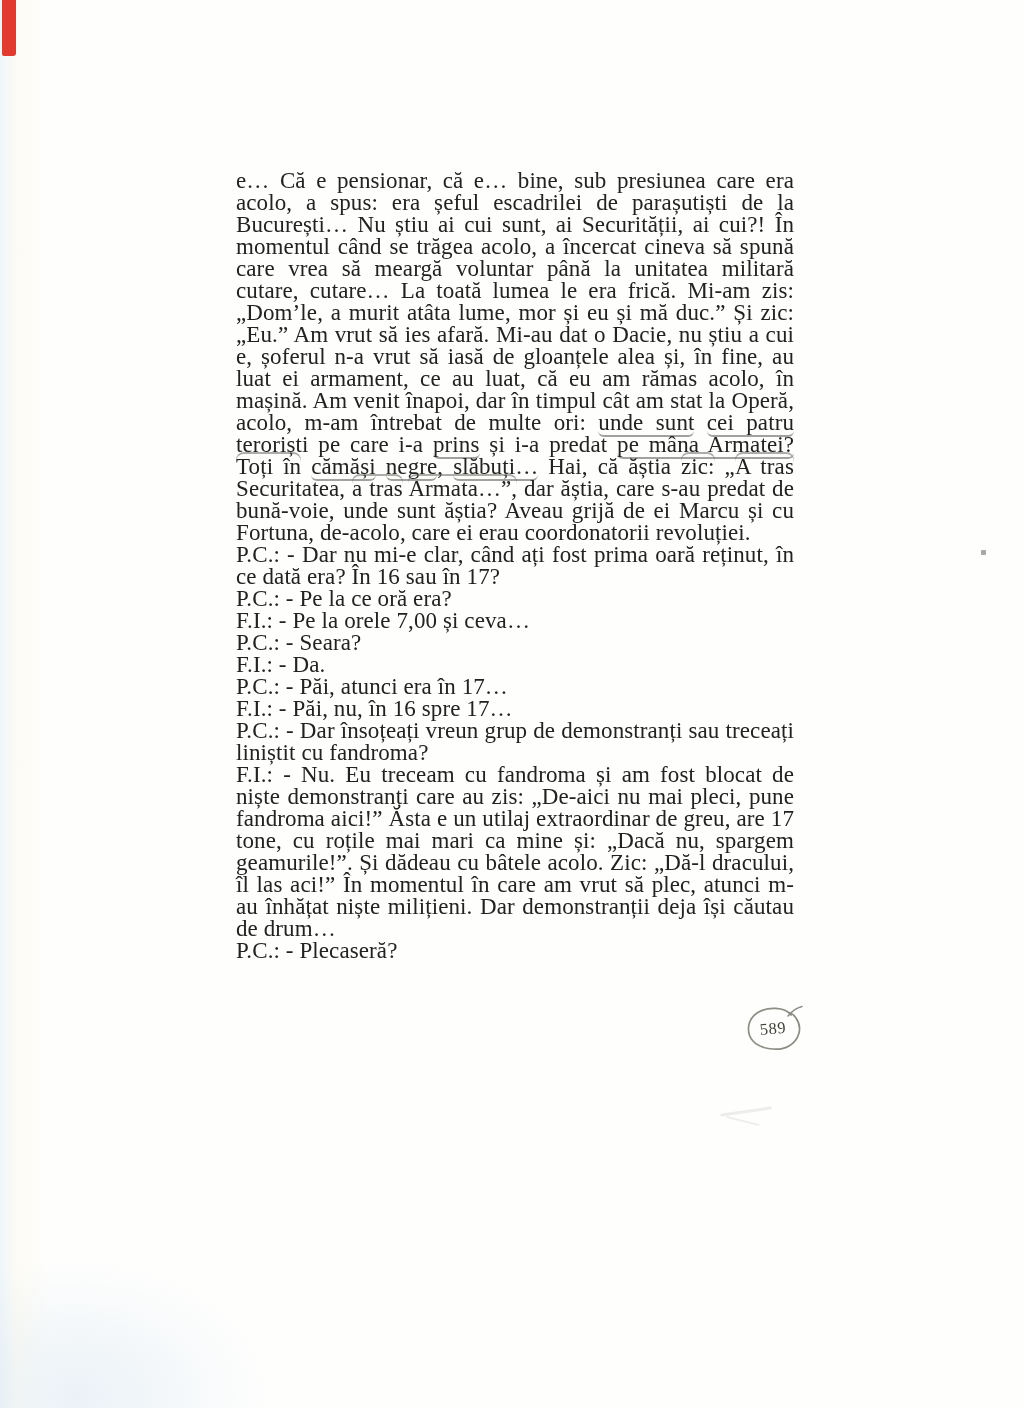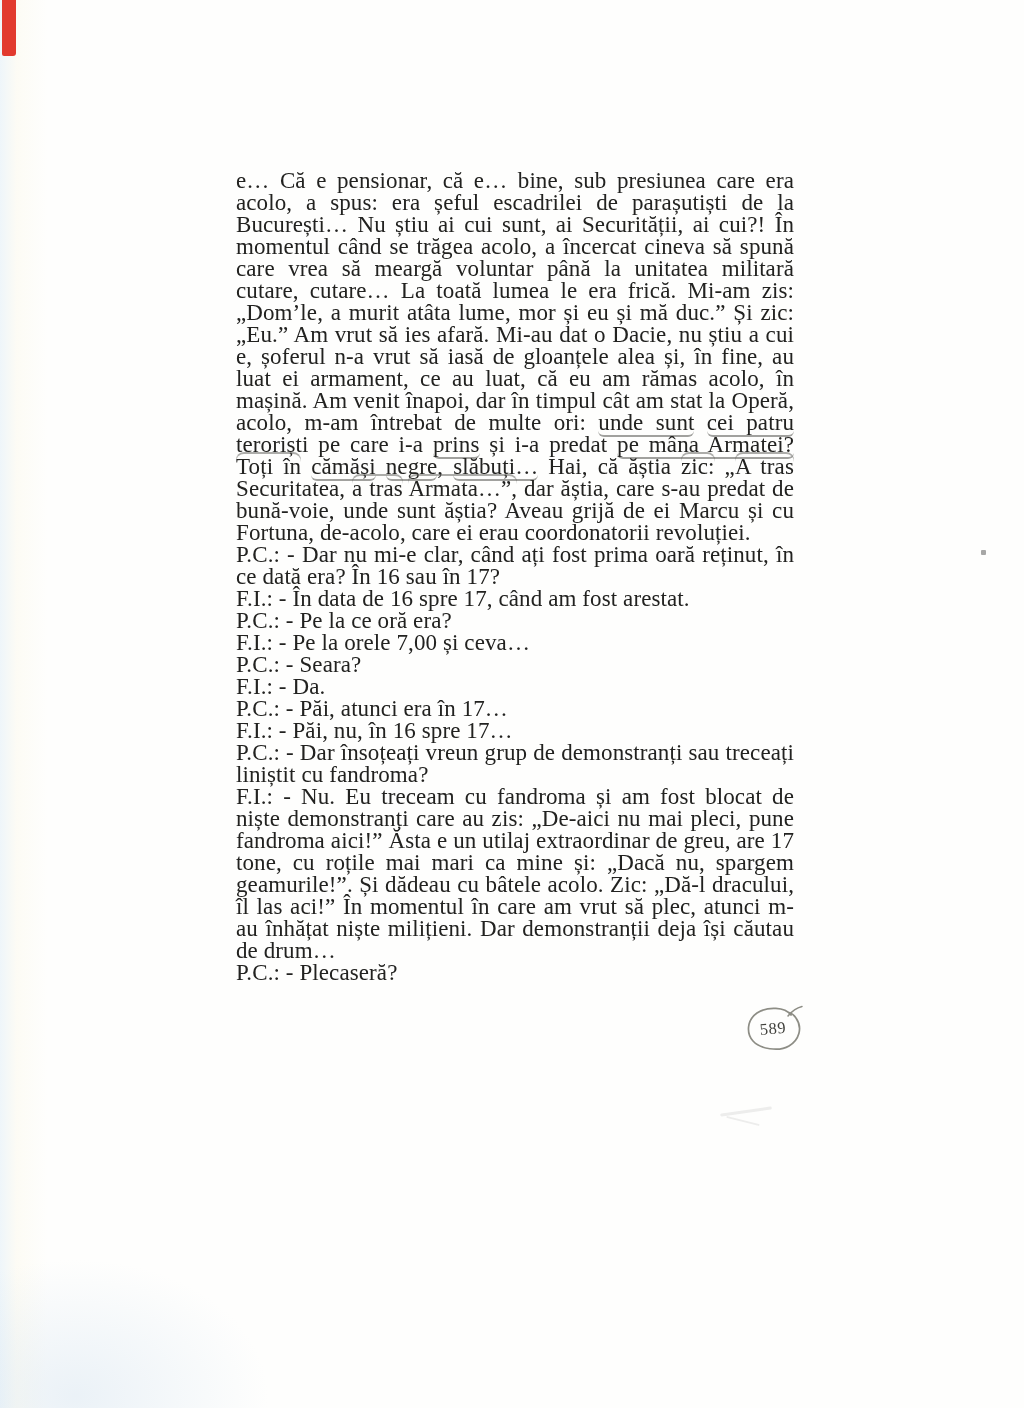"F.I.: - În data de" p.para { html: <p><span>F.I.: - În data de 16 spre 17, când am fost arestat.</span></p> -> none }
